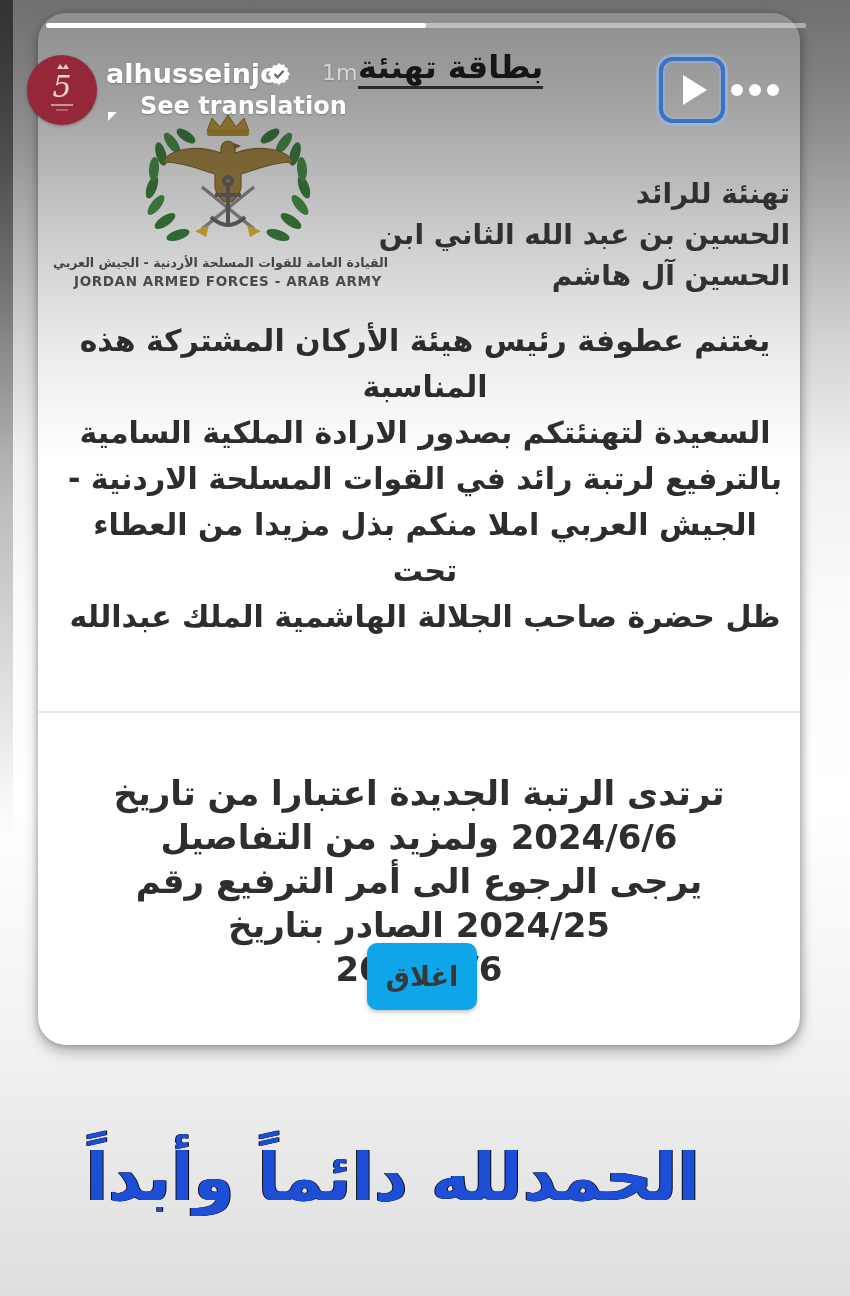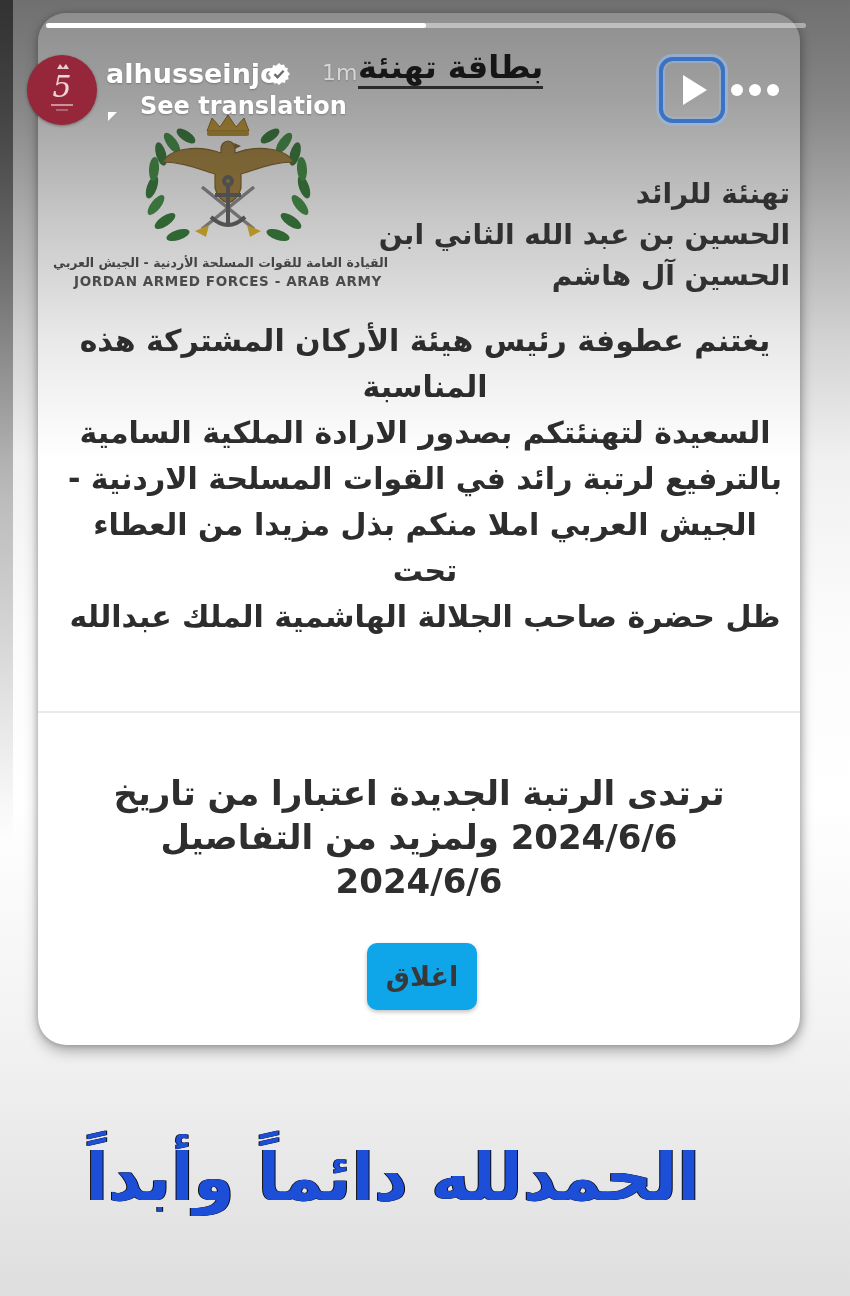"يرجى الرجوع الى أمر الترفيع" div { html: none -> <div>يرجى الرجوع الى أمر الترفيع رقم 2024/25 الصادر بتاريخ</div> }
